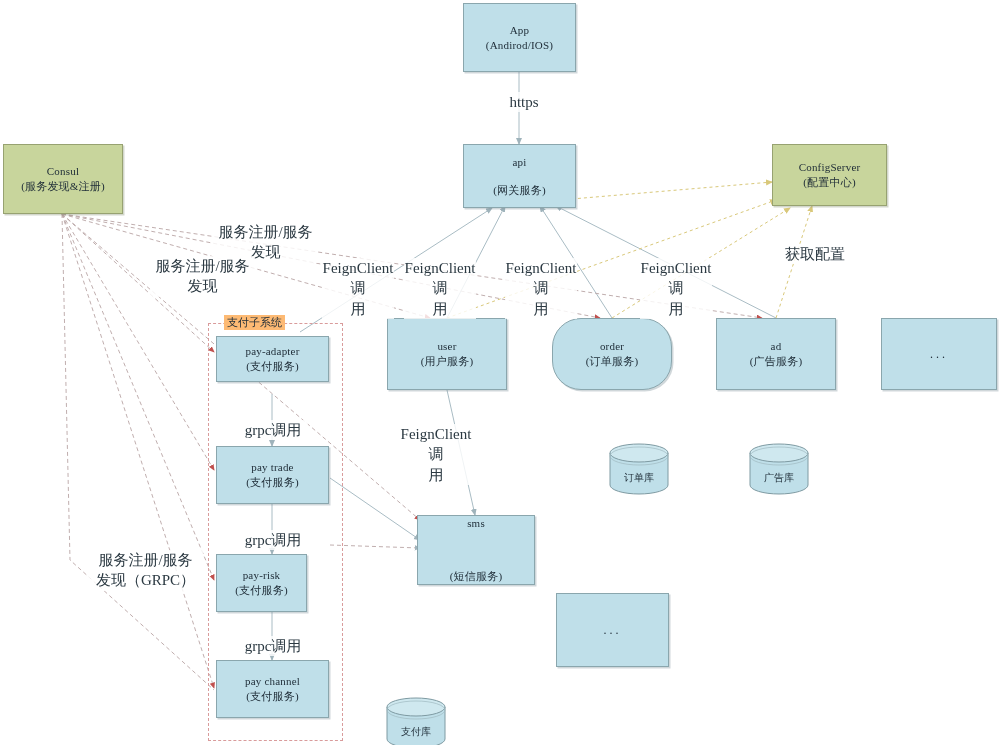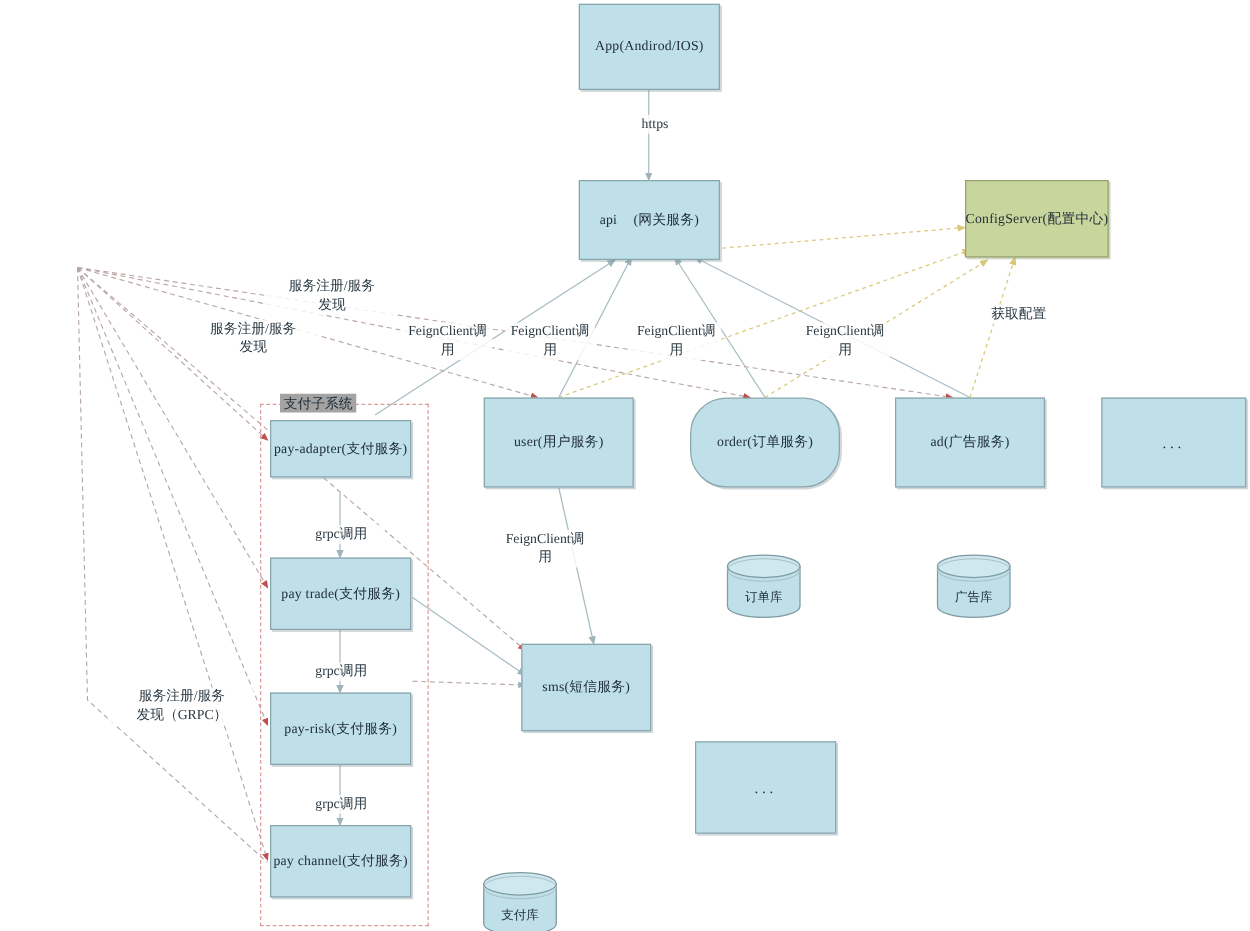"App" .node { flex-direction: row -> column }
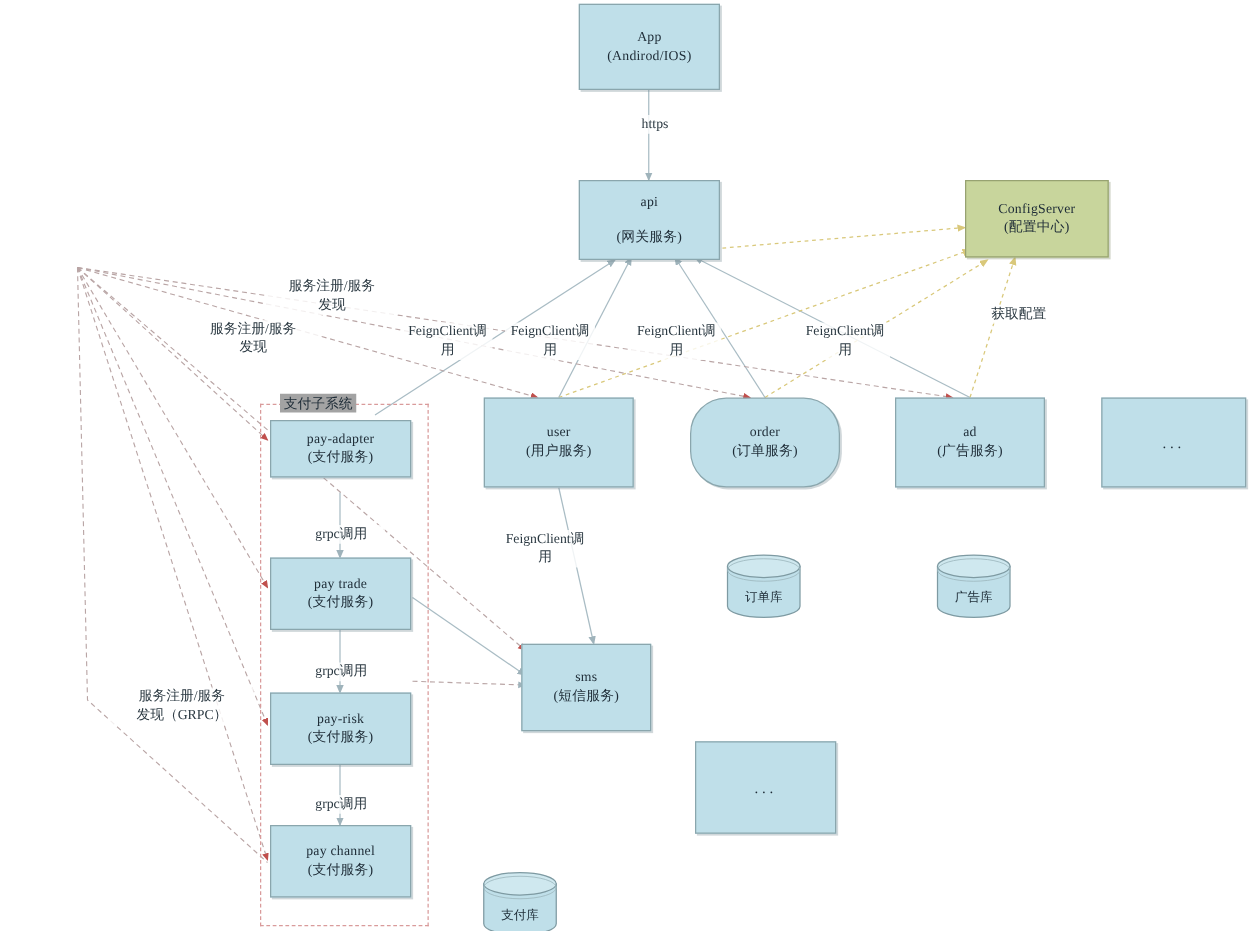"https" .edge-label { font-size: 11px -> 15px }
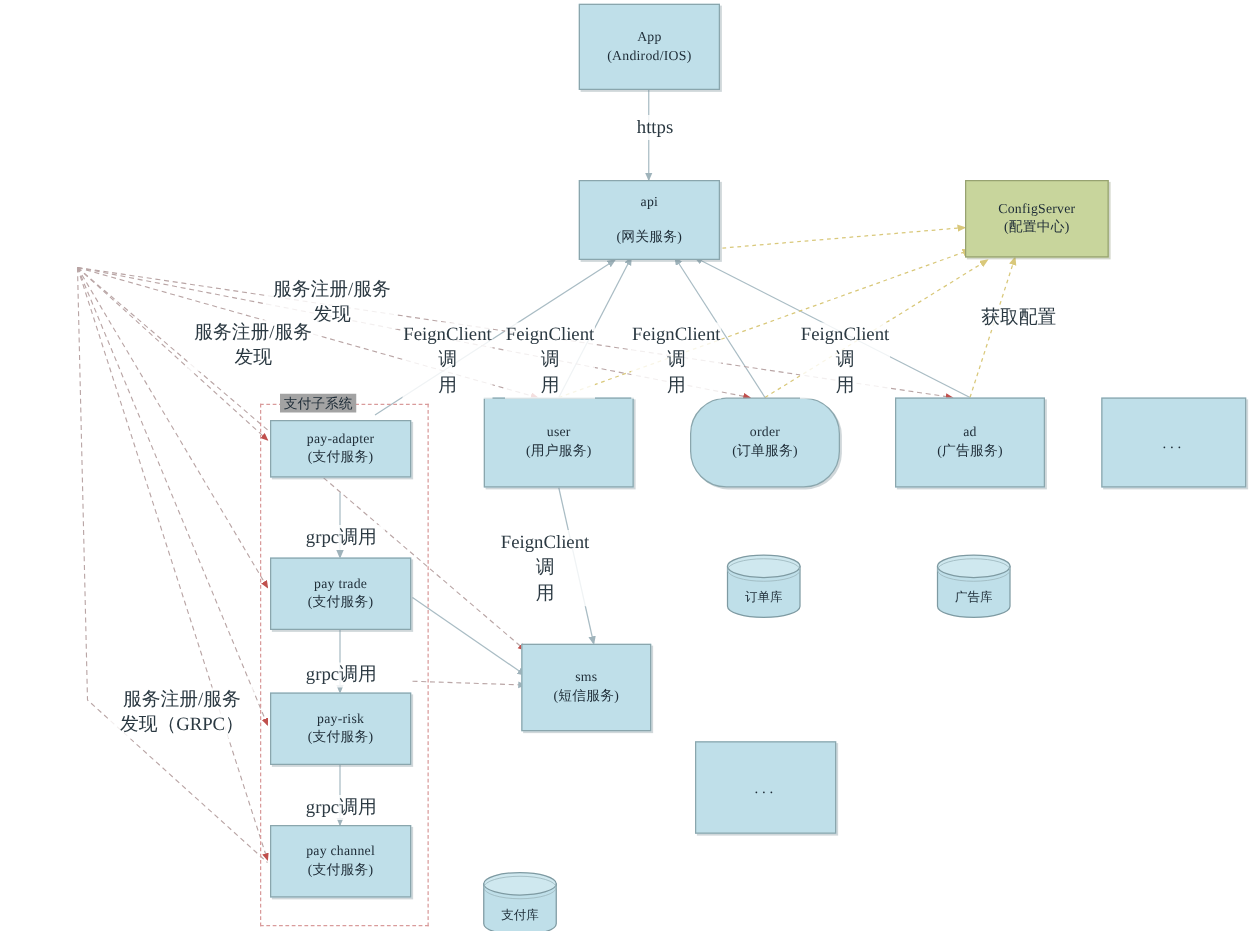"Consul" div.node { html: none -> <div> <span>Consul</span> <span>(服务发现&amp;注册)</span> </div> }
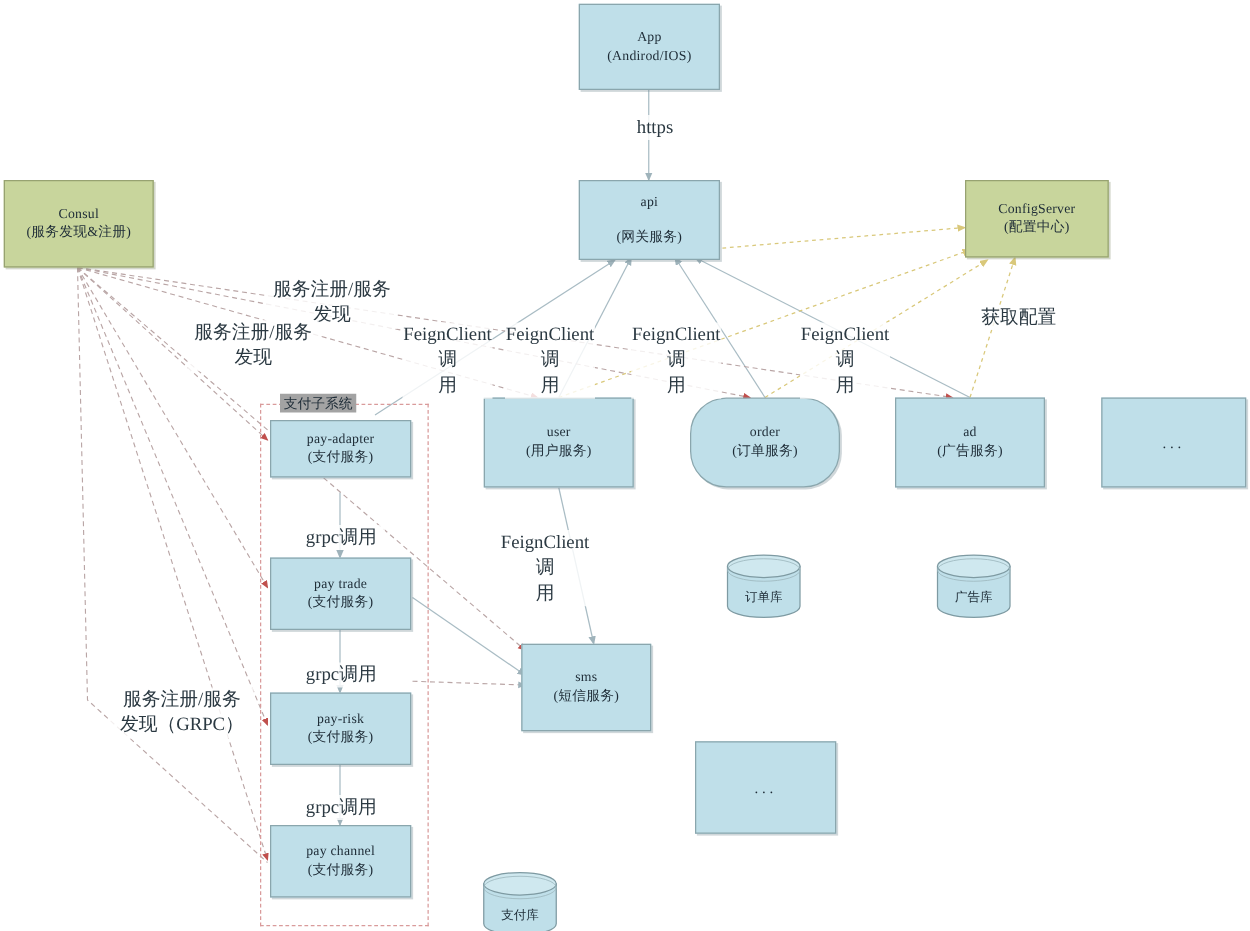"支付子系统" .group-title { background: #a3a3a3 -> #fdba74 }
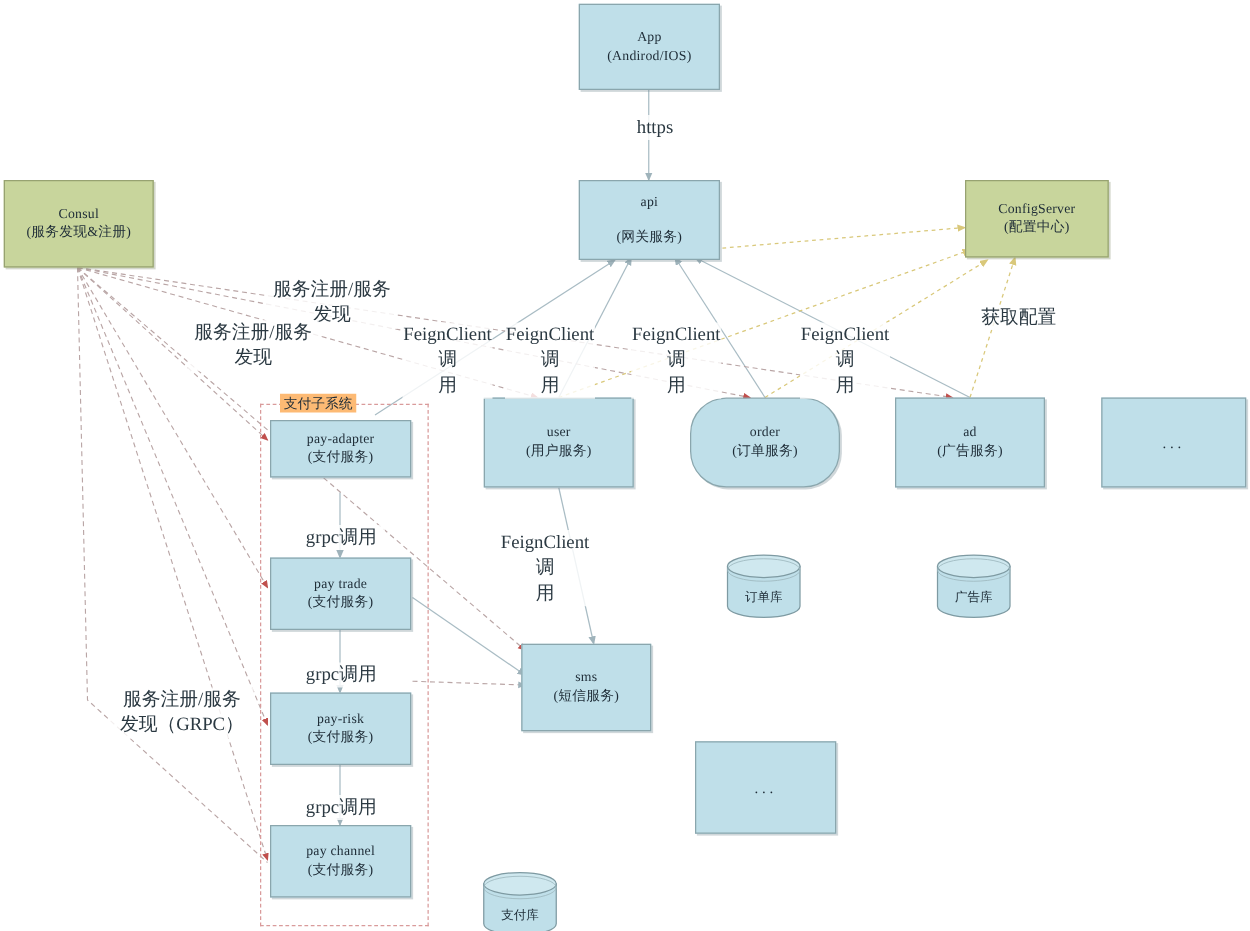"订单库" div.cyl { left: 580px -> 608px }
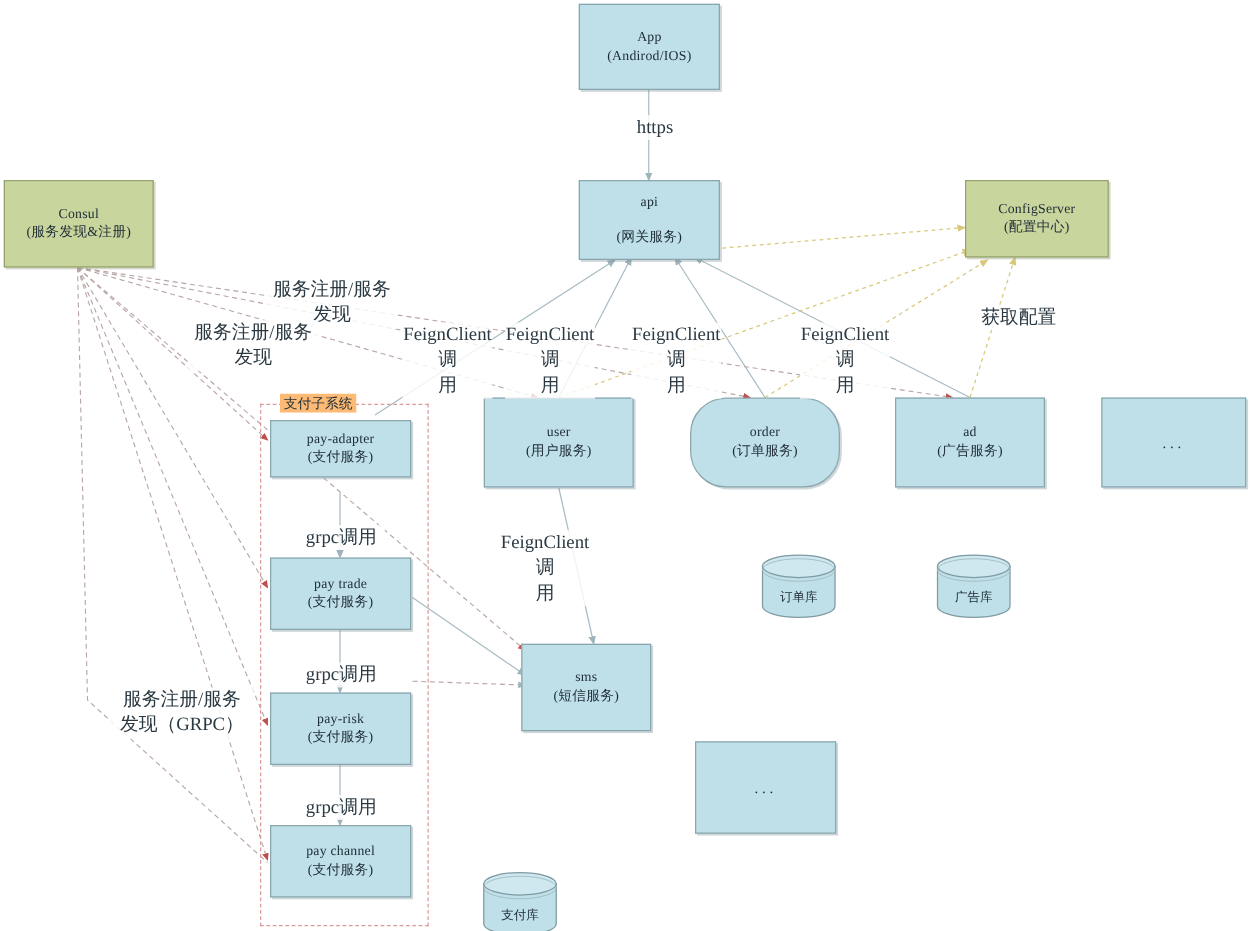"sms" div.node { justify-content: none -> space-between; width: 104px -> 118px }
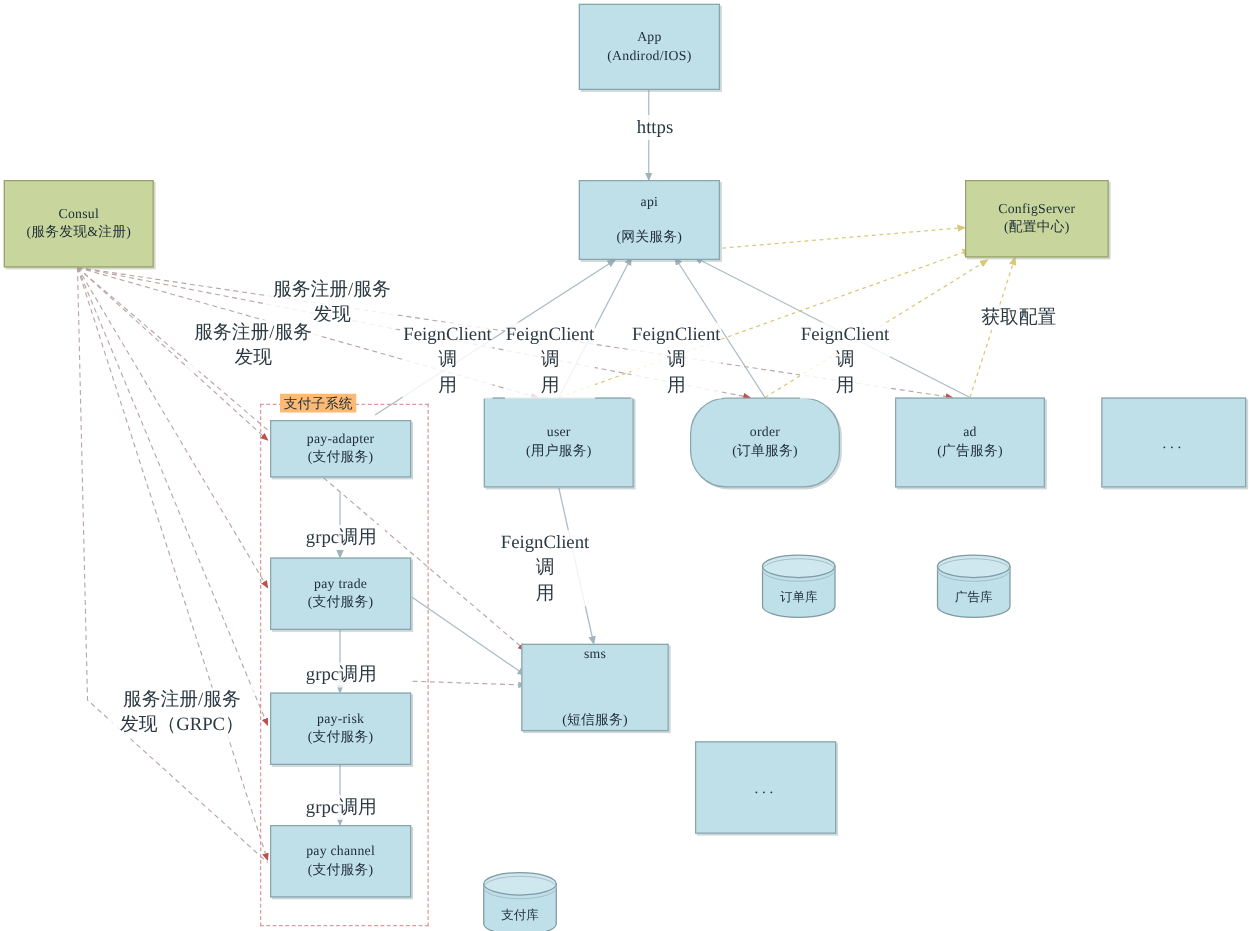"pay-risk" div.node { width: 113px -> 91px }
